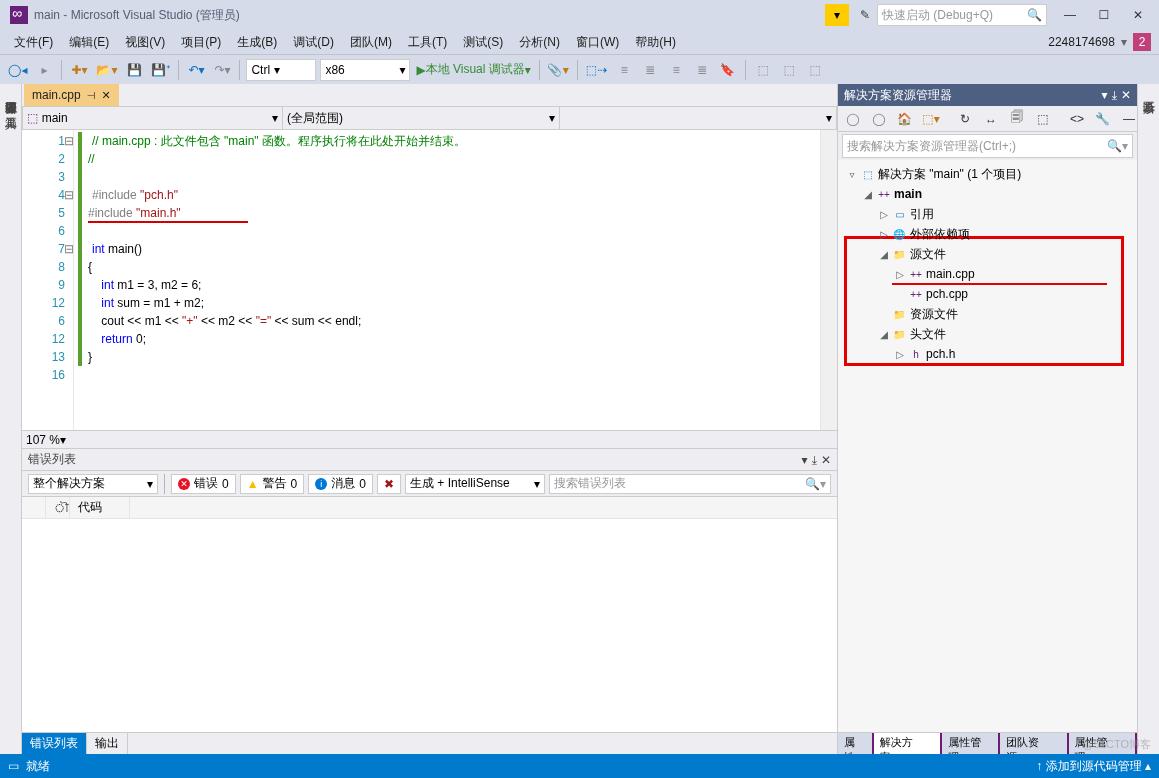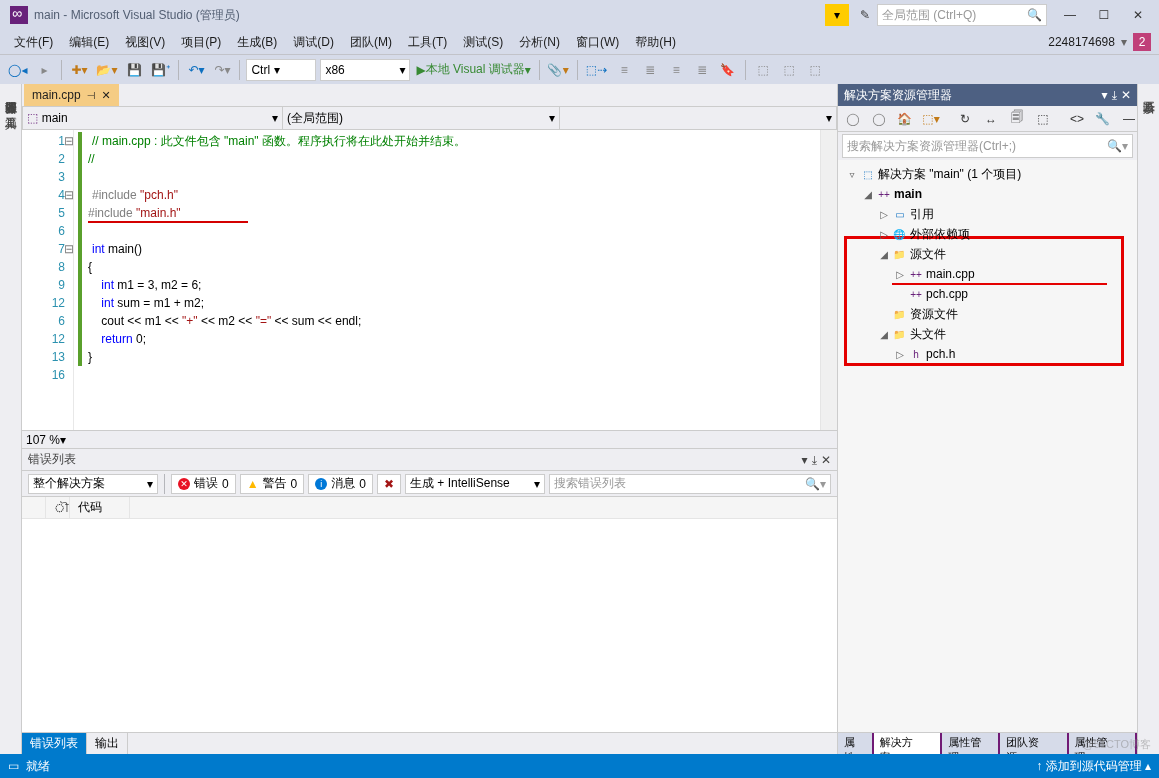"全局范围 (Ctrl+Q)" span { text: 全局范围 (Ctrl+Q -> 快速启动 (Debug+Q }
